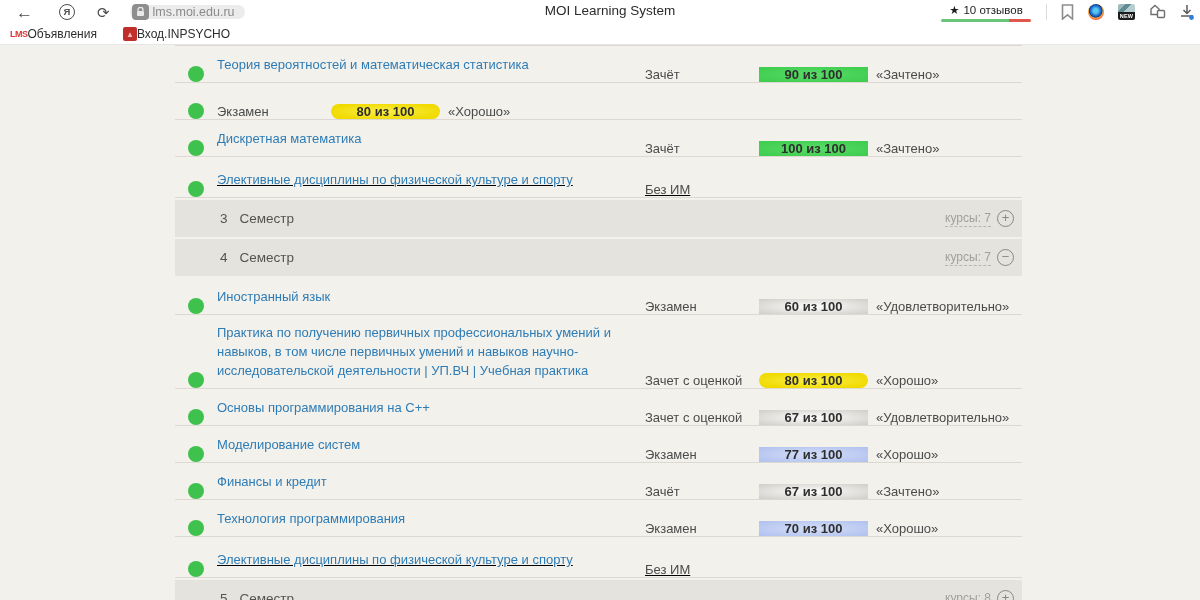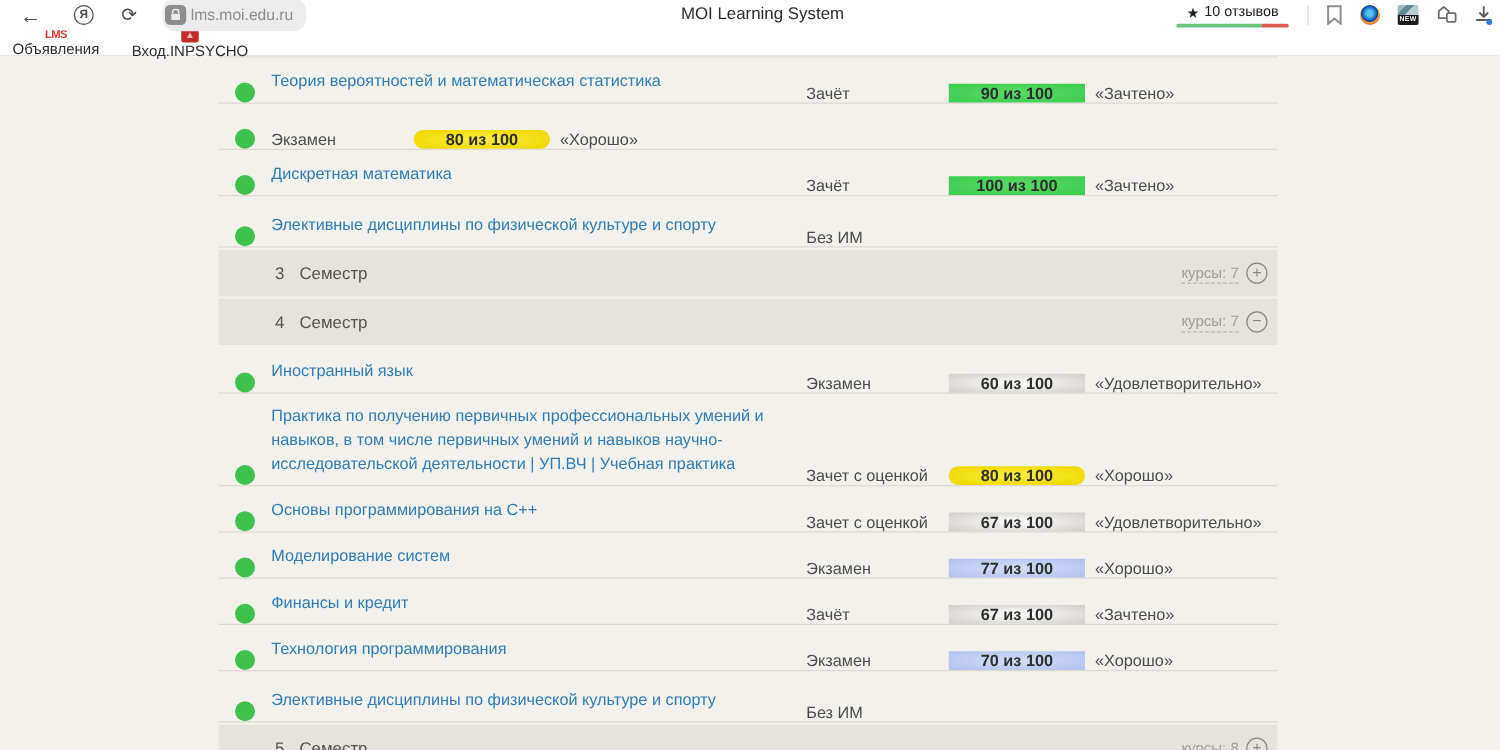"lms.moi.edu.ru" .urlbar { height: 26px -> 14px }
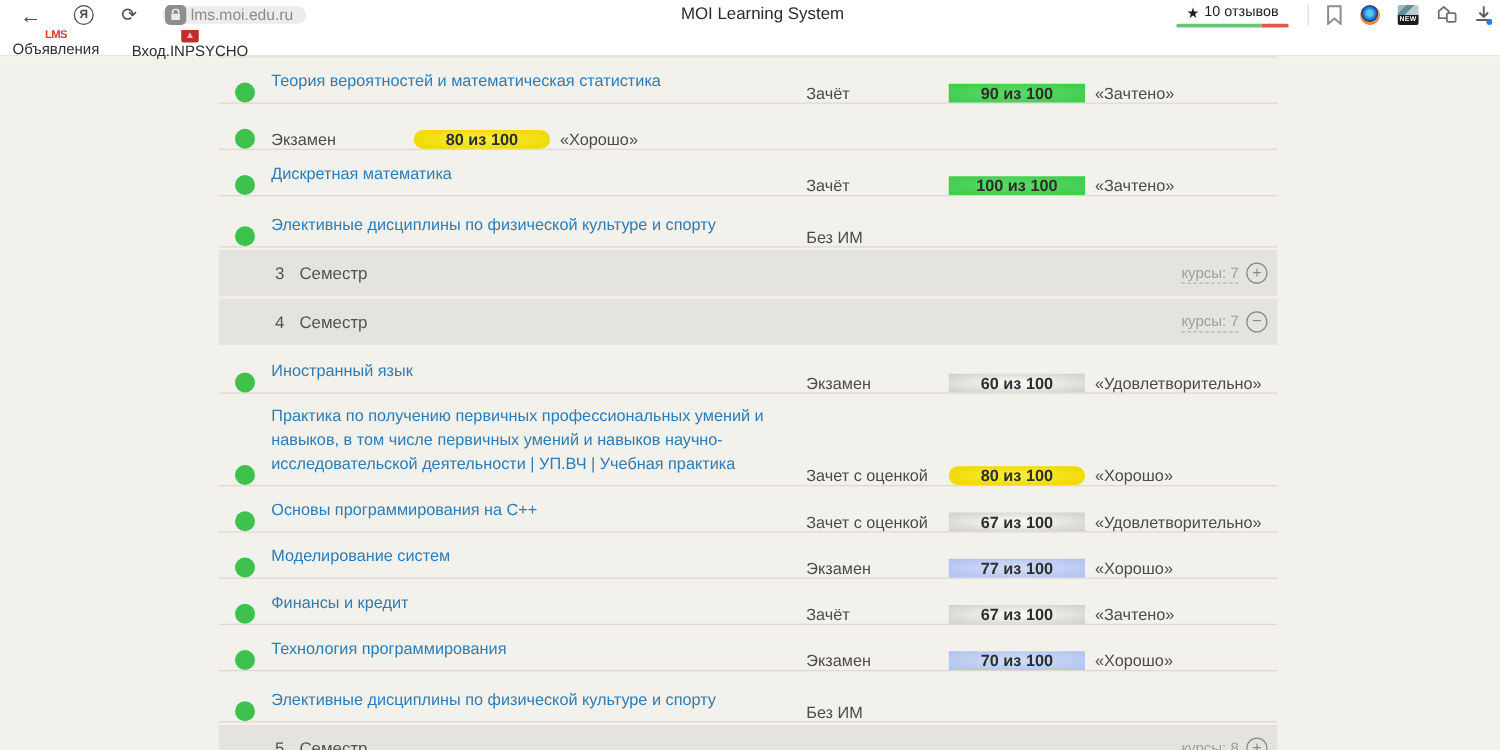"LMS" .bm { flex-direction: column -> none }
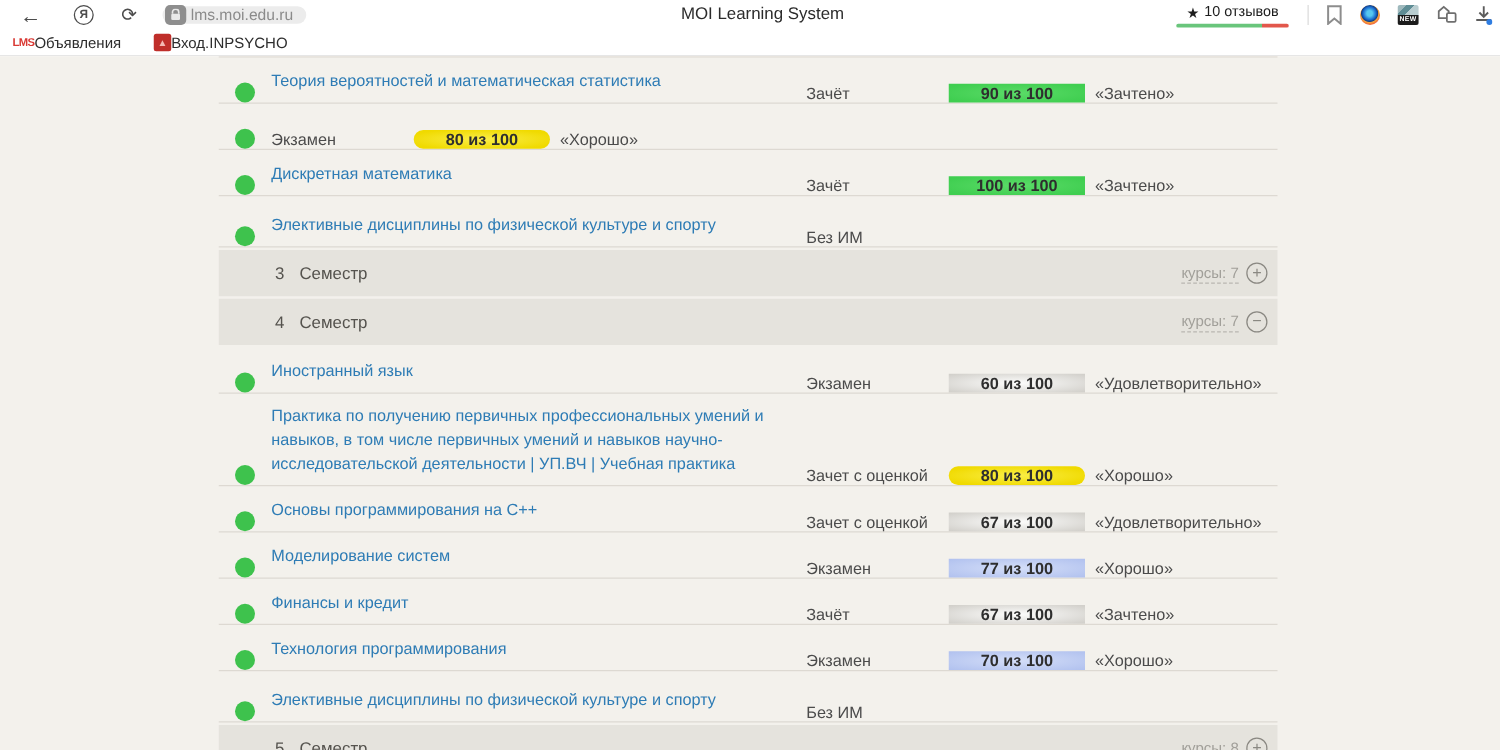"Элективные дисциплины по физической" .crow.tall { text-decoration: none -> underline }
